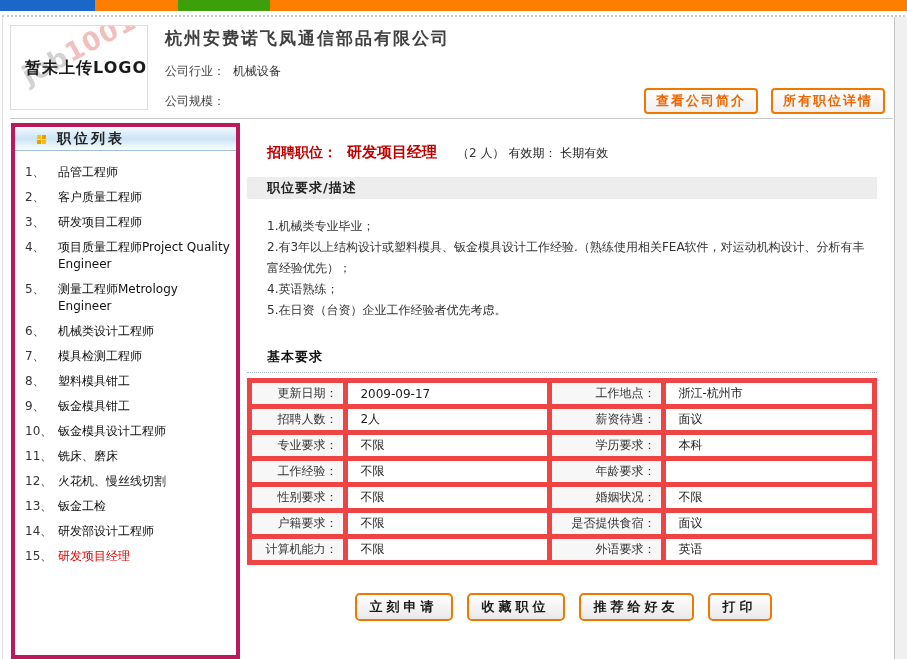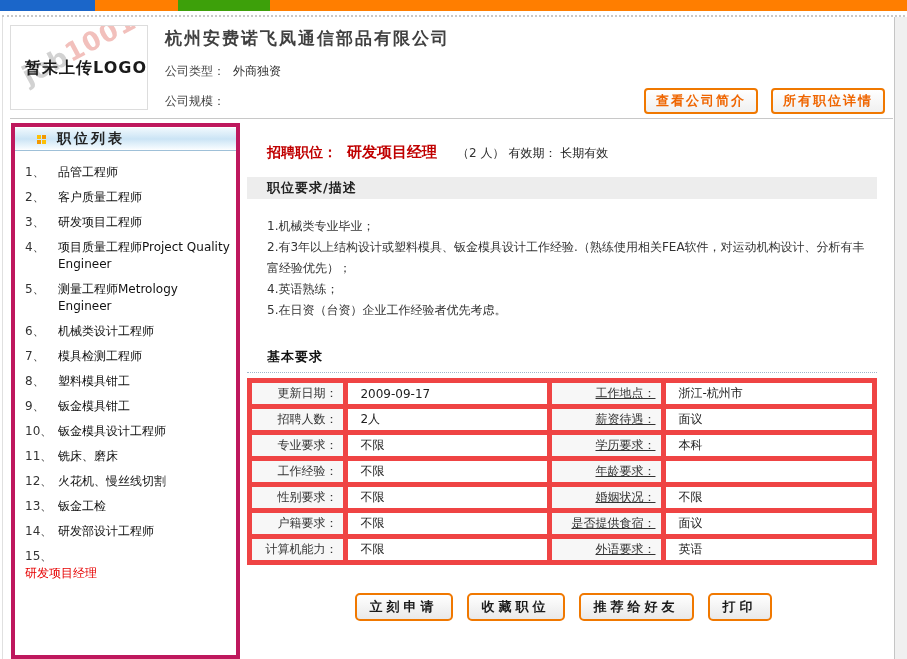"公司行业： 机械设备" div.info-row { html: none -> <div><span>公司行业：</span><span>机械设备</span></div> }
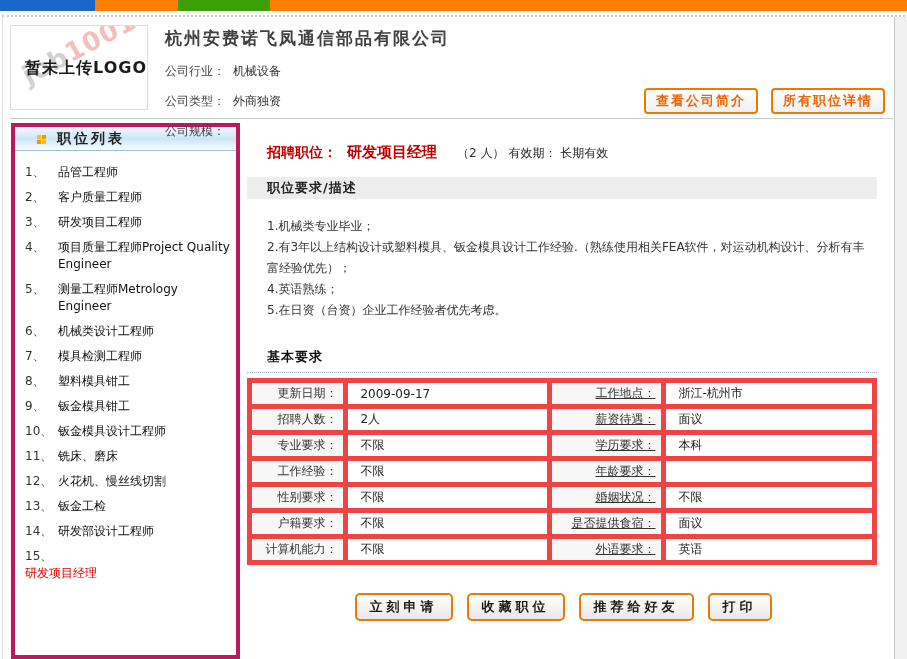"公司类型： 外商独资" div.info-row { html: <div><span>公司类型：</span><span>外商独资</span></div> -> none }
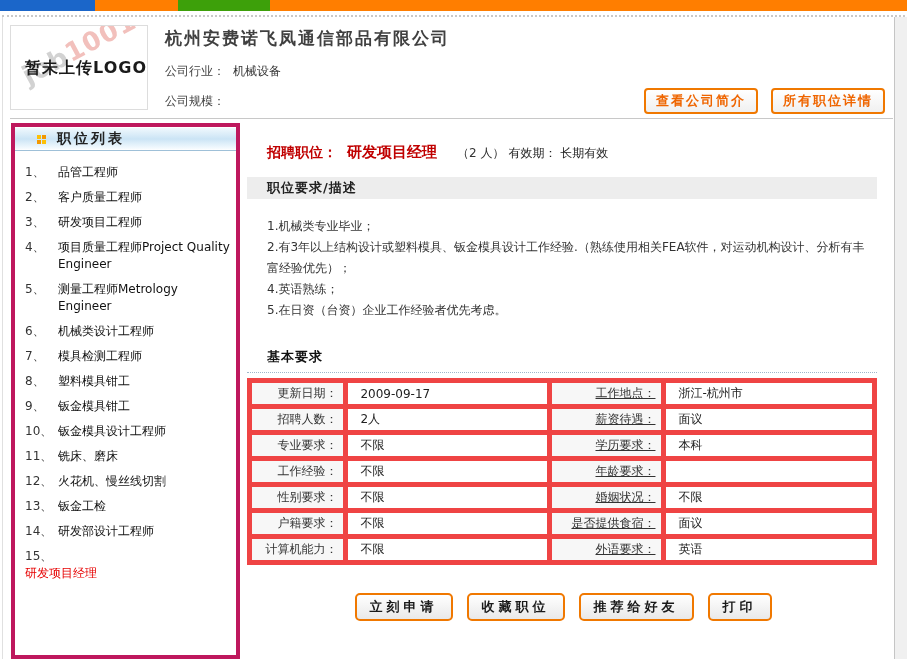"工作地点：" table.basic td:nth-child(3) { text-decoration: underline -> none }
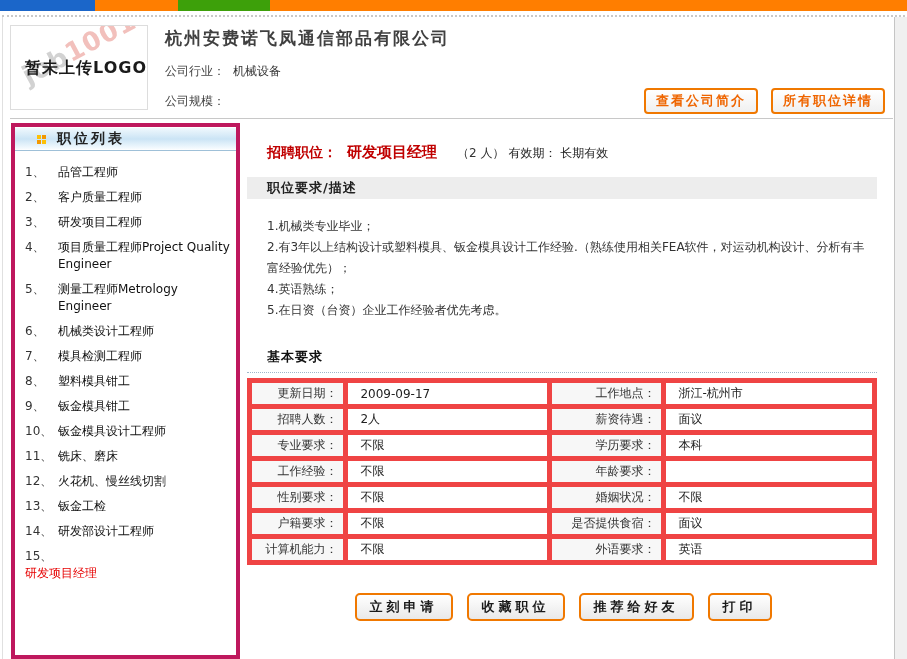"15、" .job-list li.active { flex-direction: column -> none }
